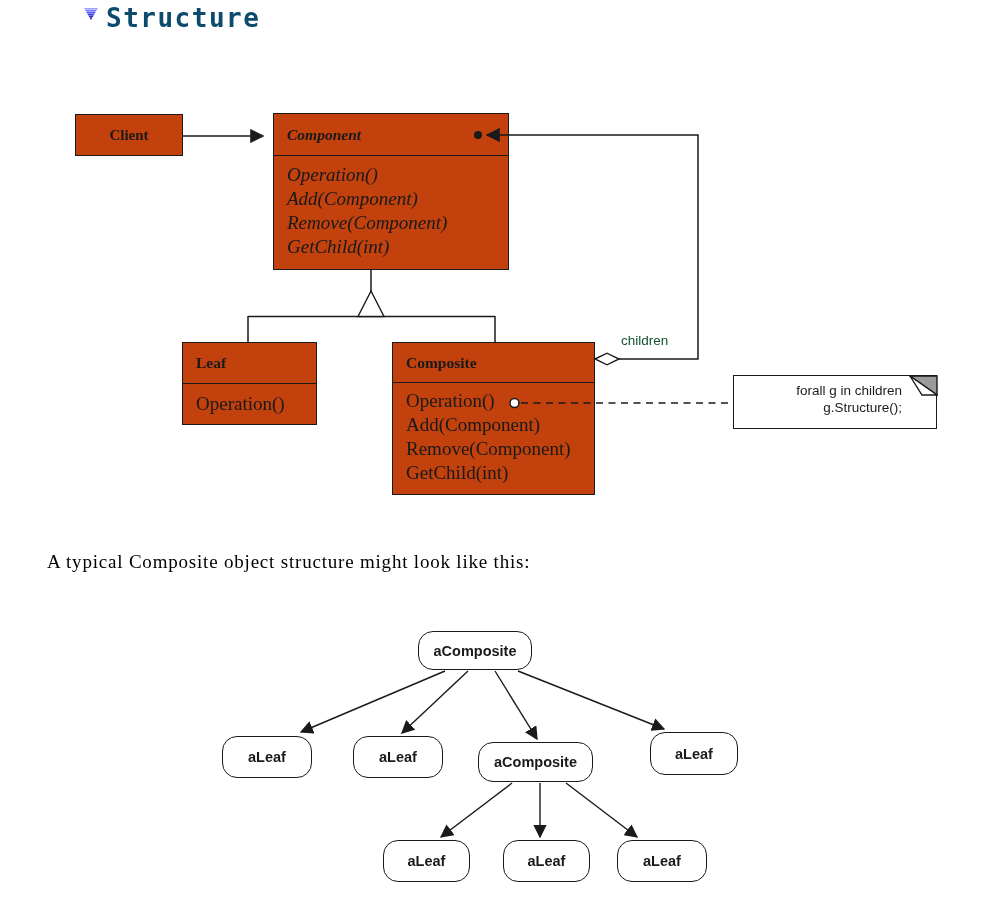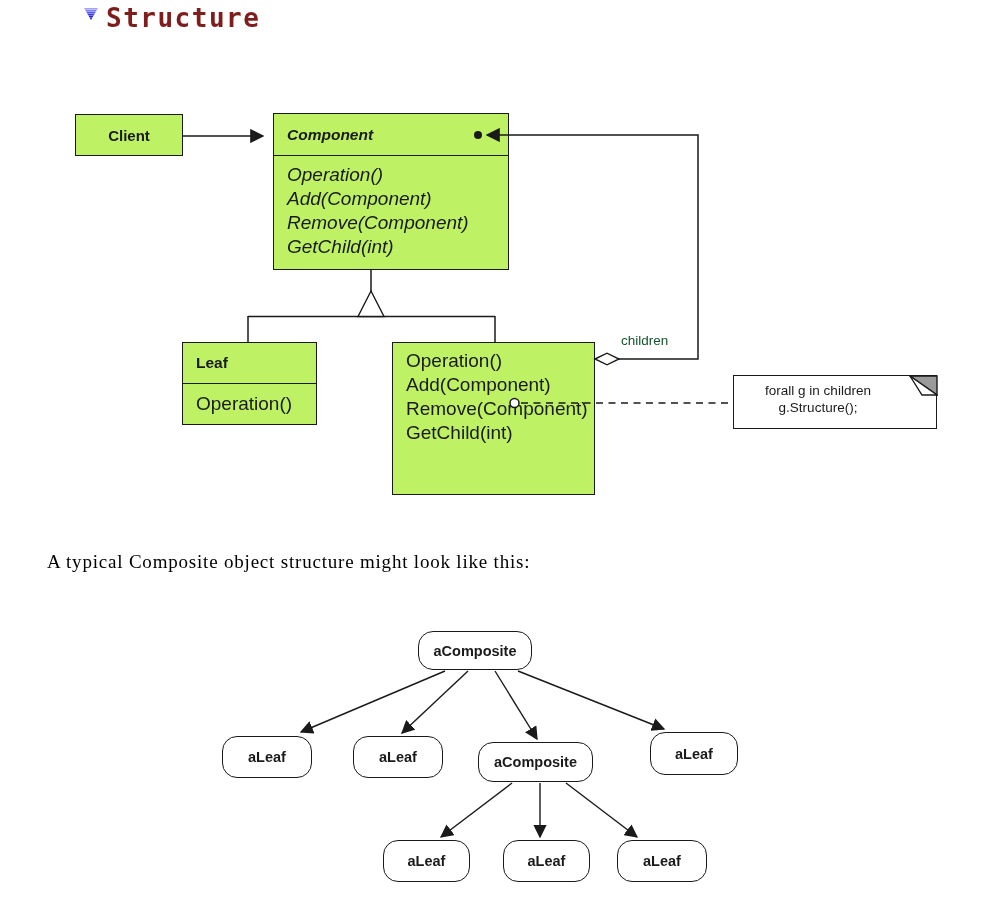"Structure" .hdr-title { color: #7f1d1d -> #0c4a6e }
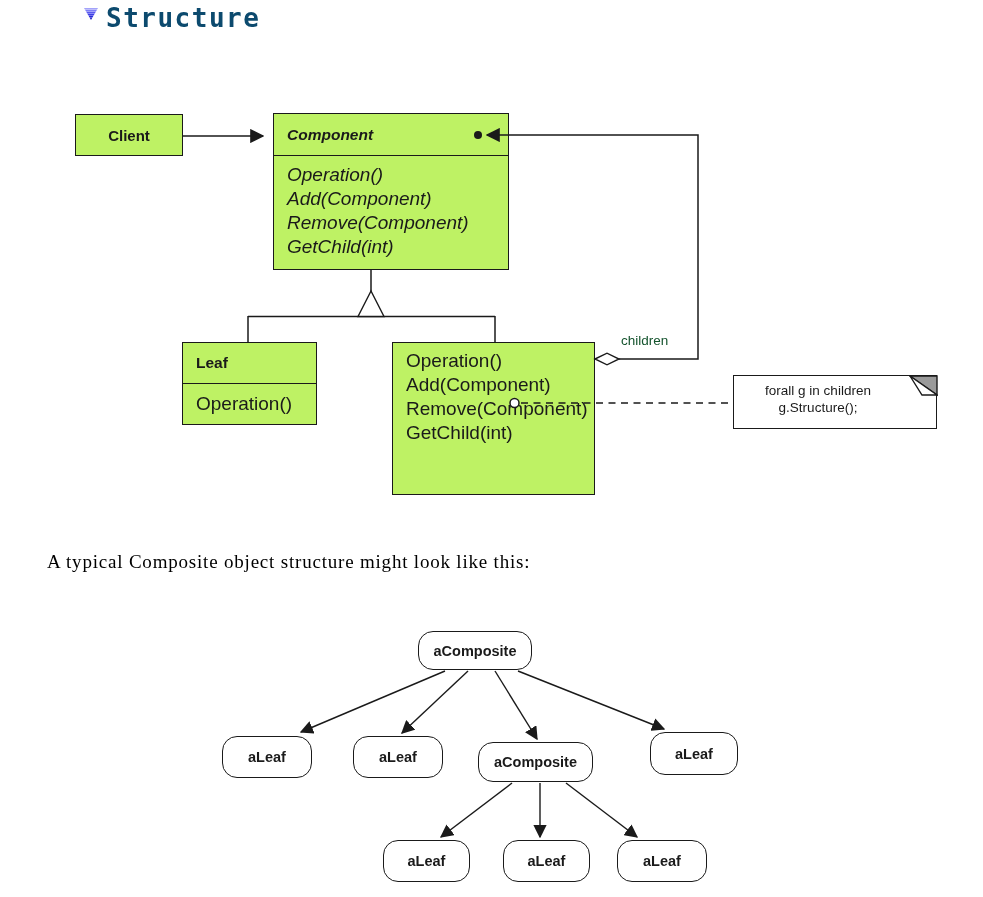"Client" .cbox { background: #bef264 -> #c2410c; font-family: none -> Liberation Serif, serif }
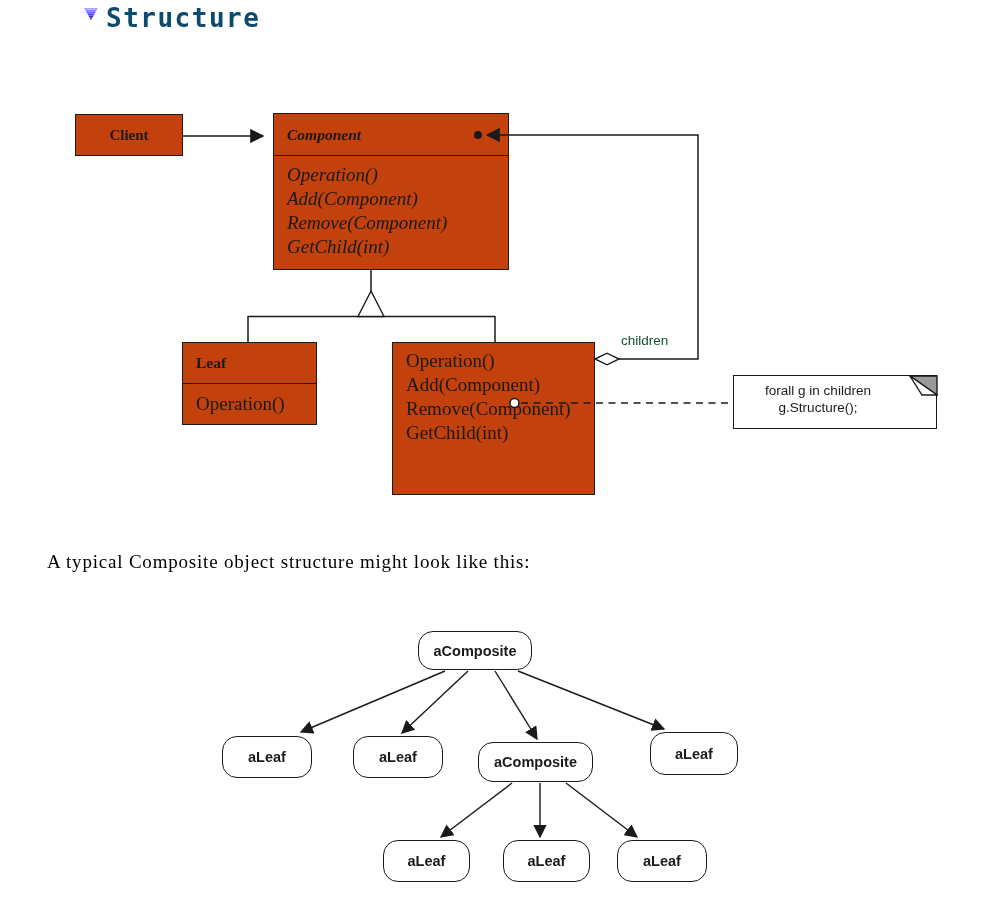"Composite" div.title { html: none -> <div>Composite</div> }
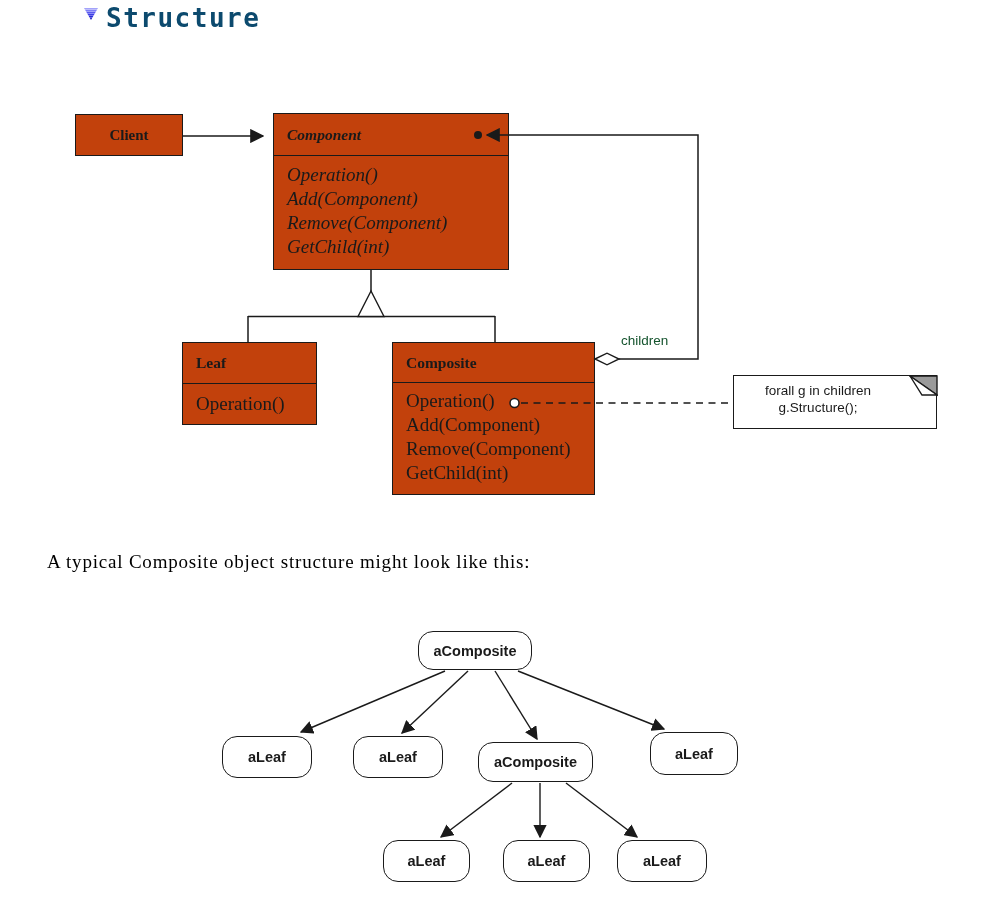"forall g in children" .note { text-align: center -> right }
